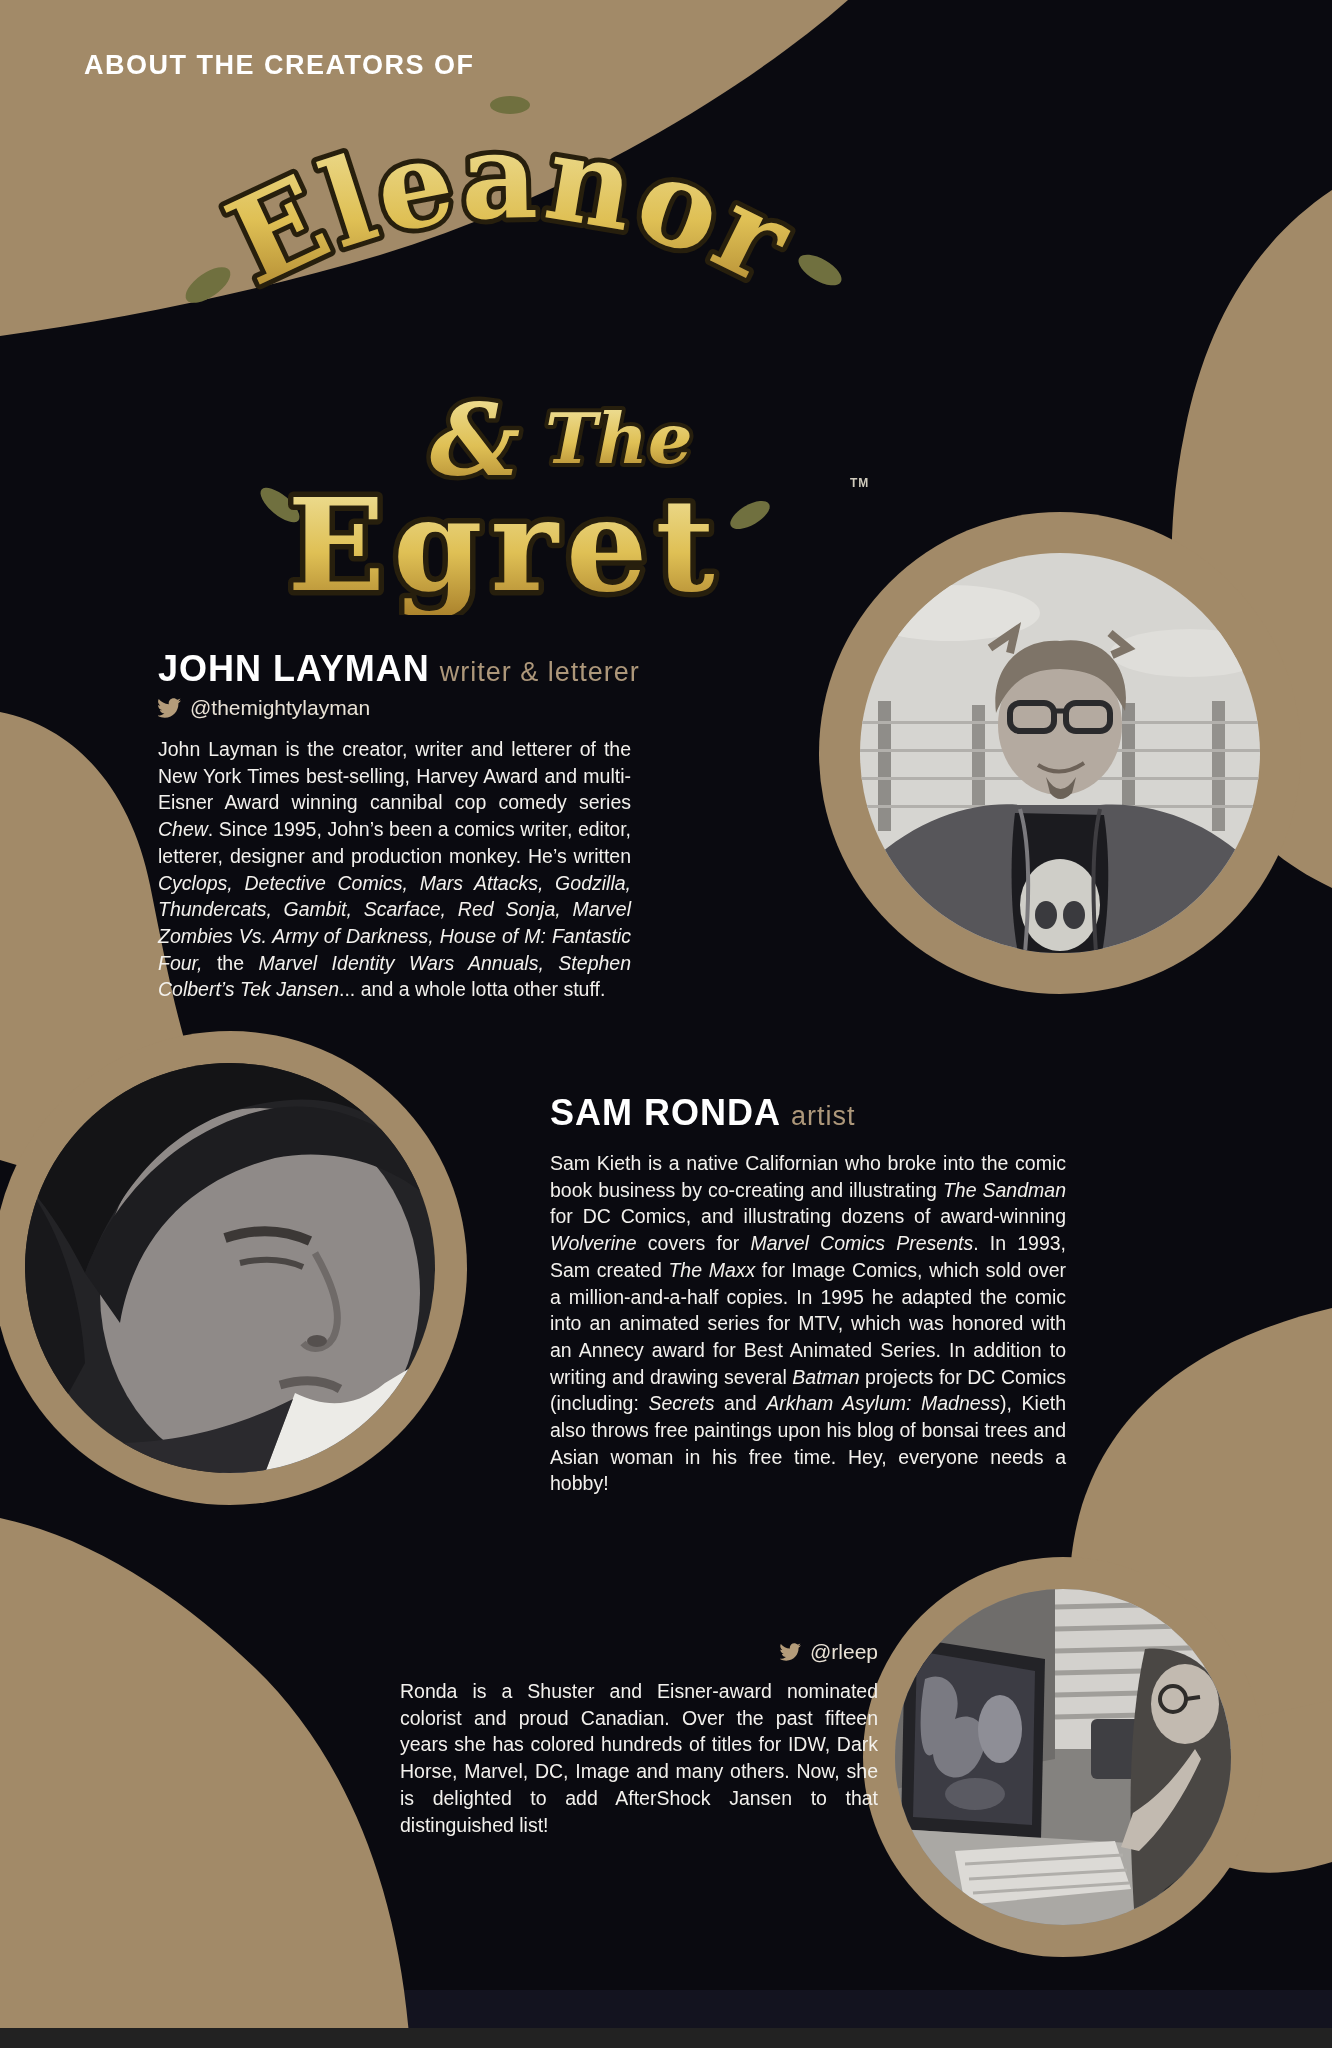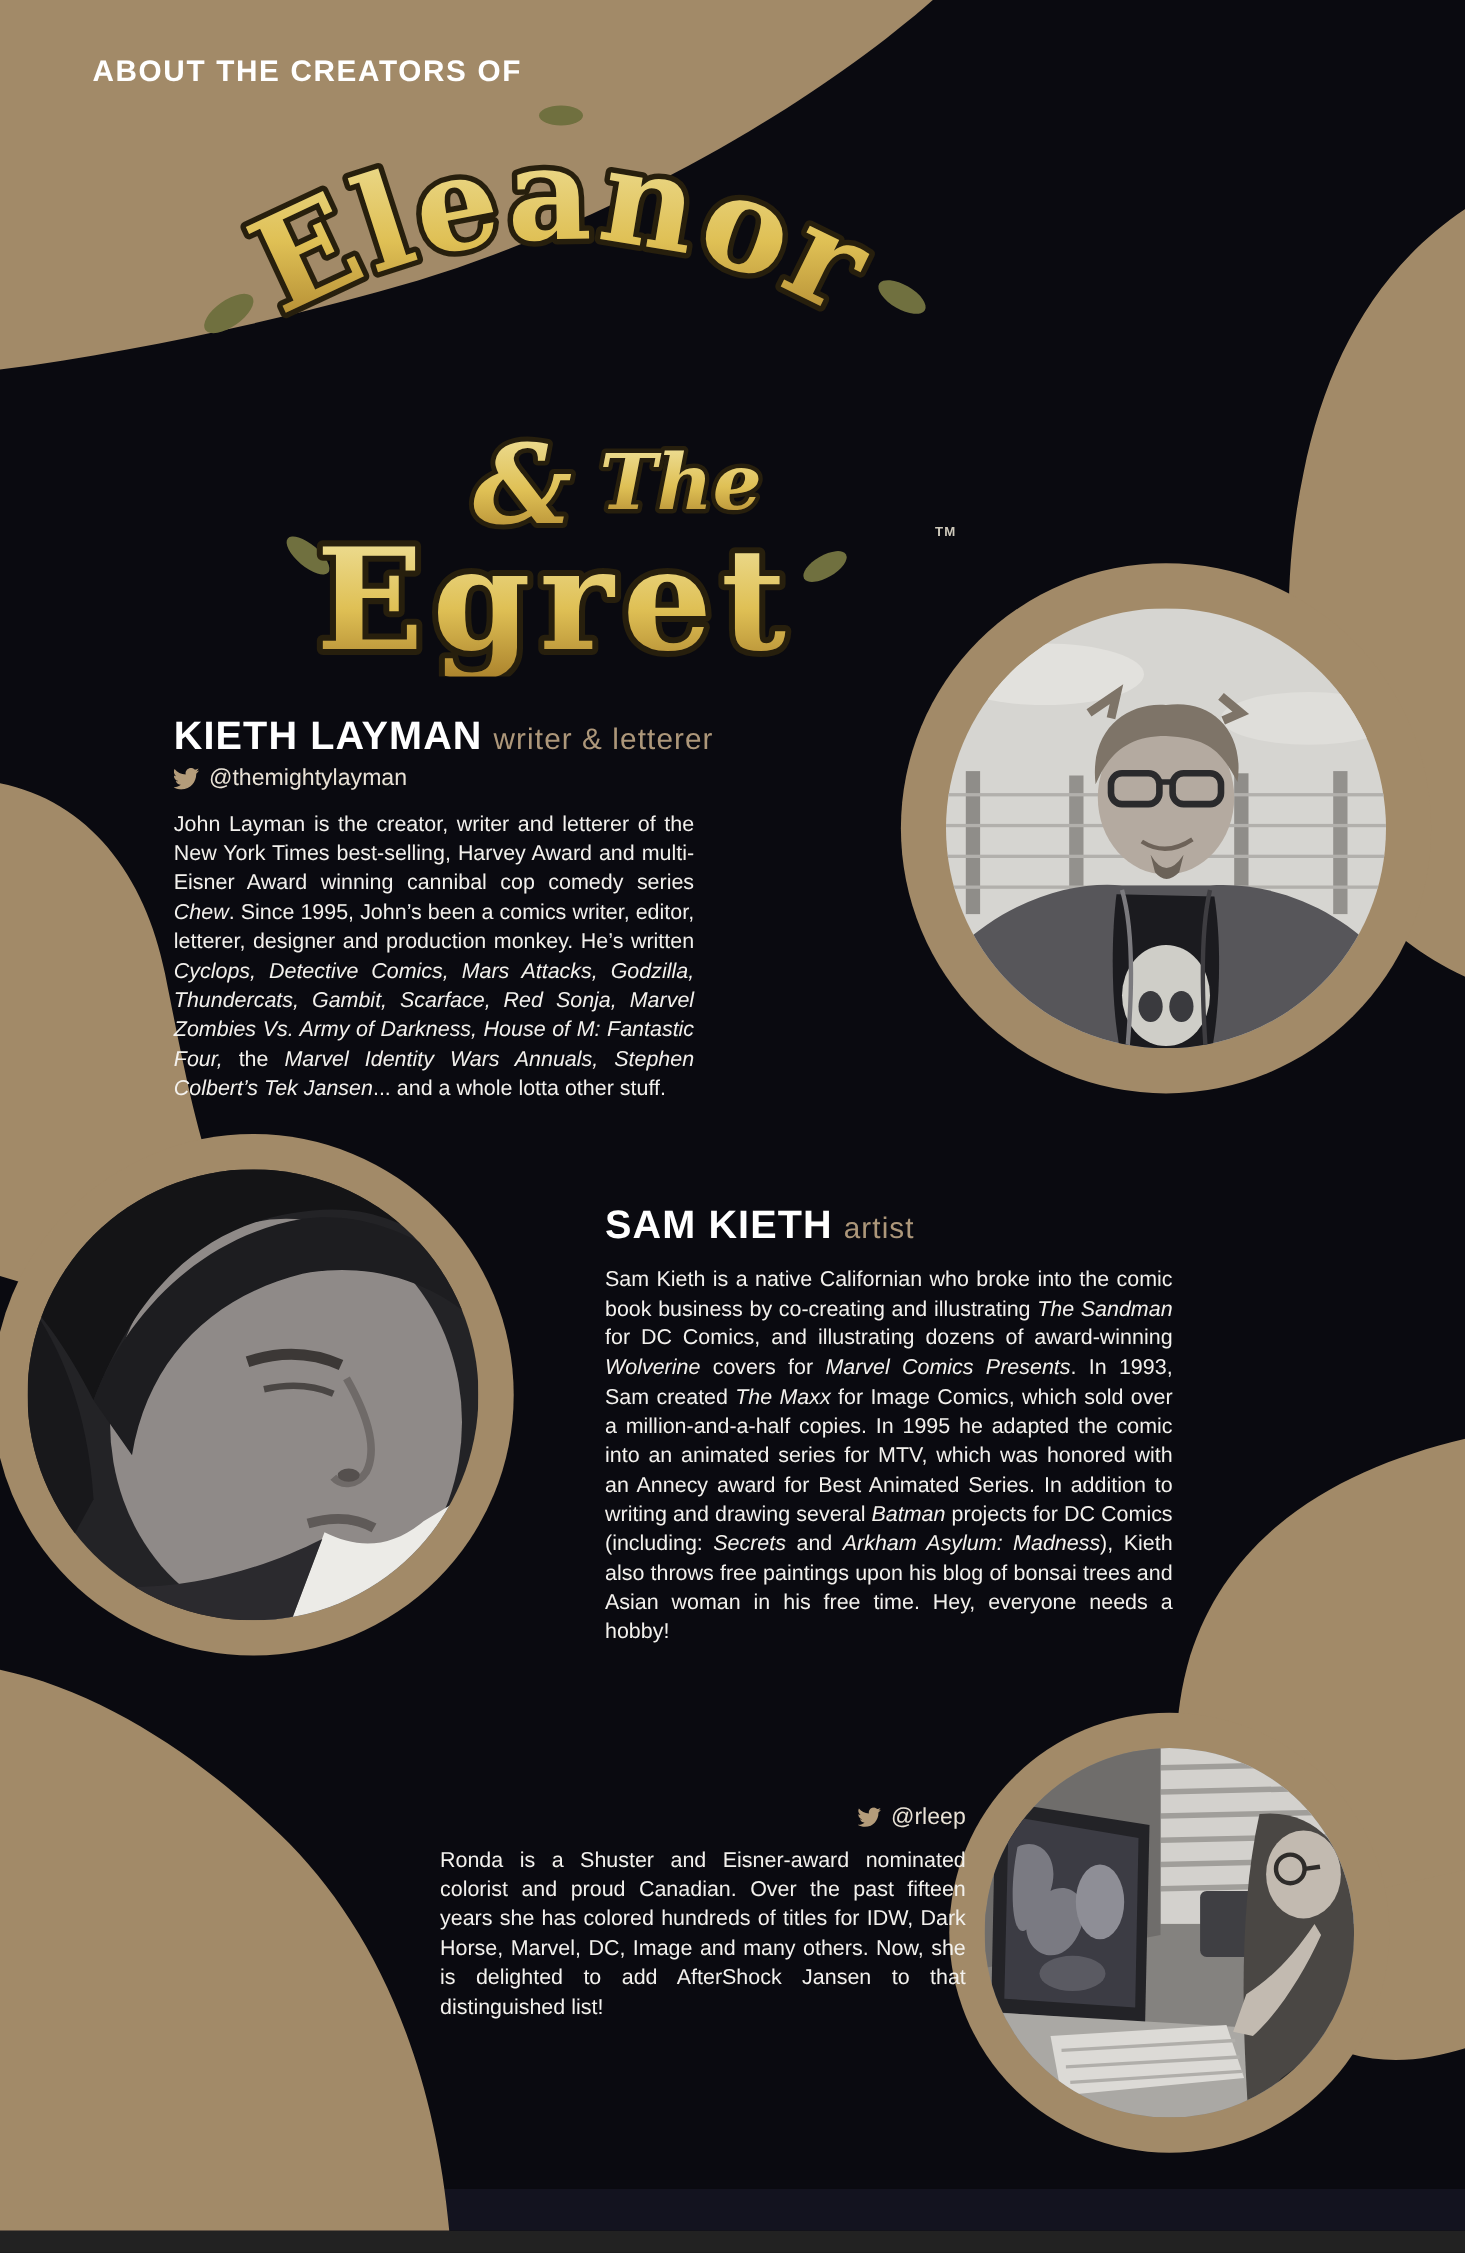"KIETH LAYMAN" span { text: KIETH -> JOHN }
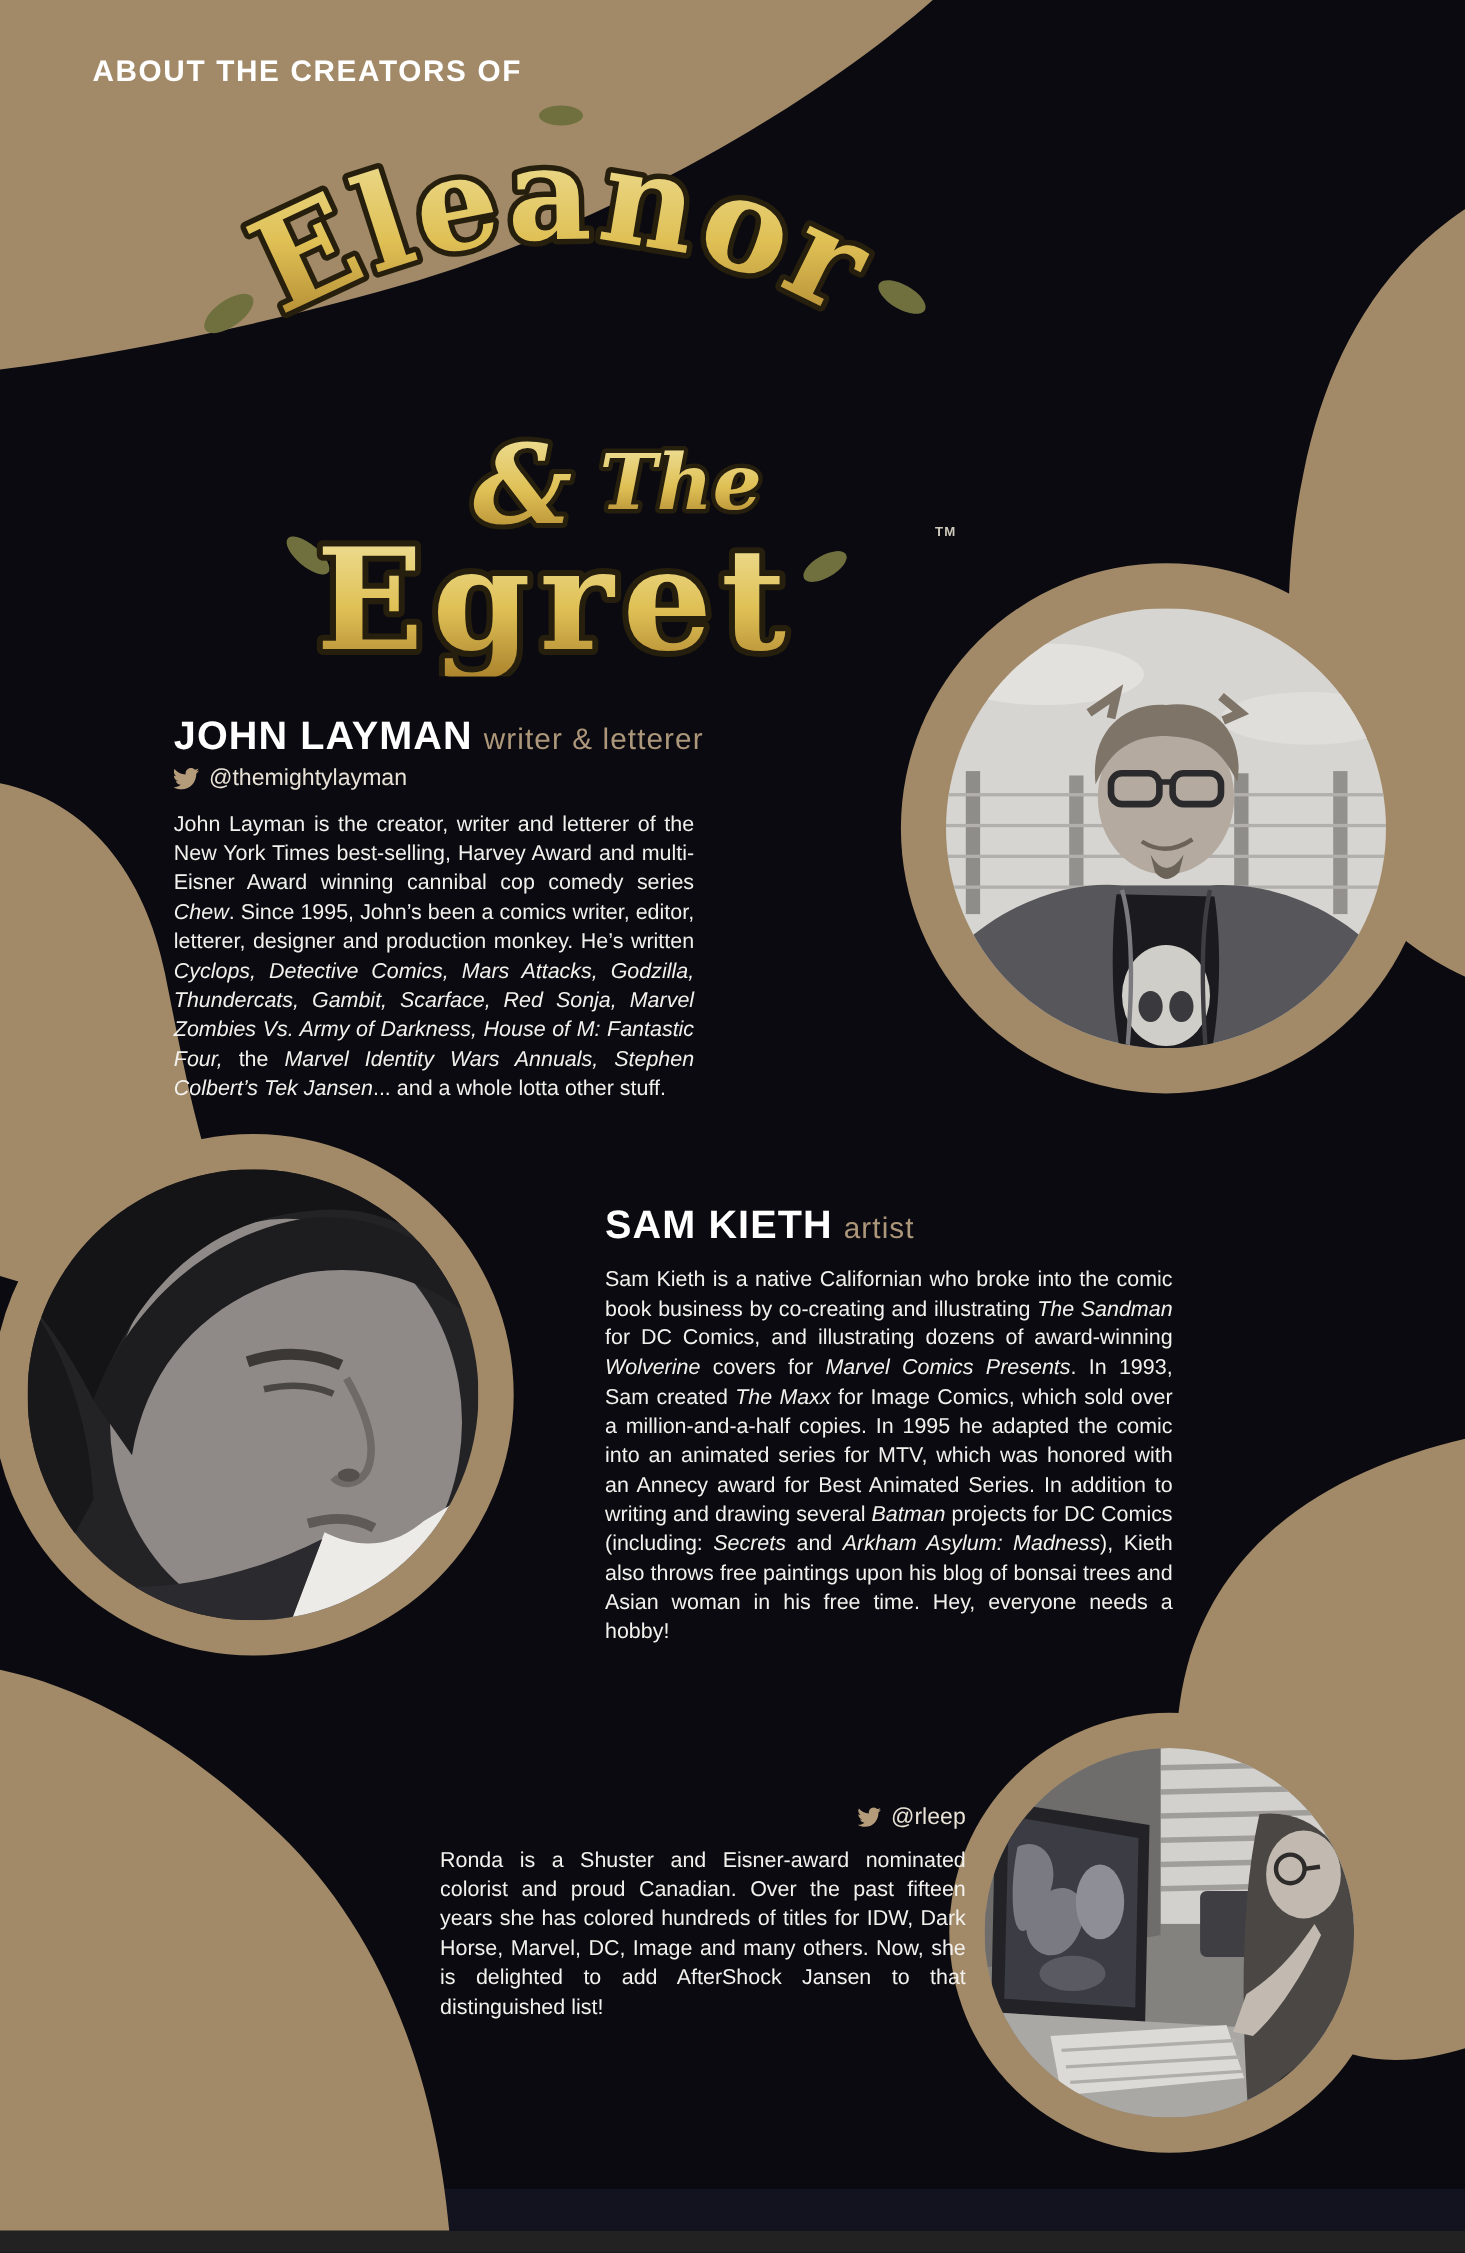"SAM KIETH" span { text: KIETH -> RONDA }
